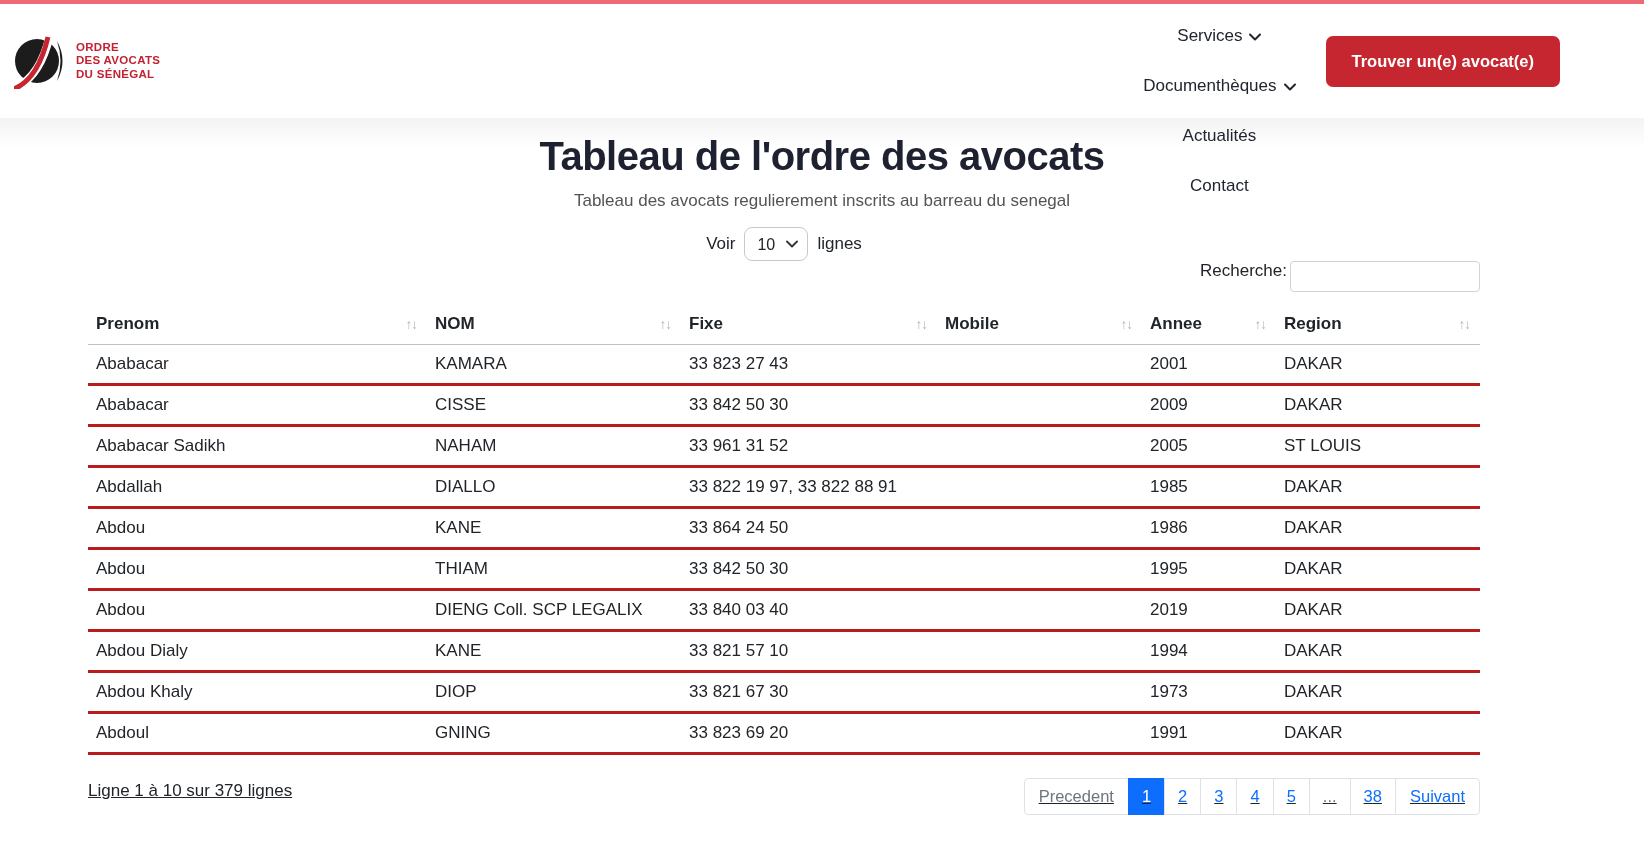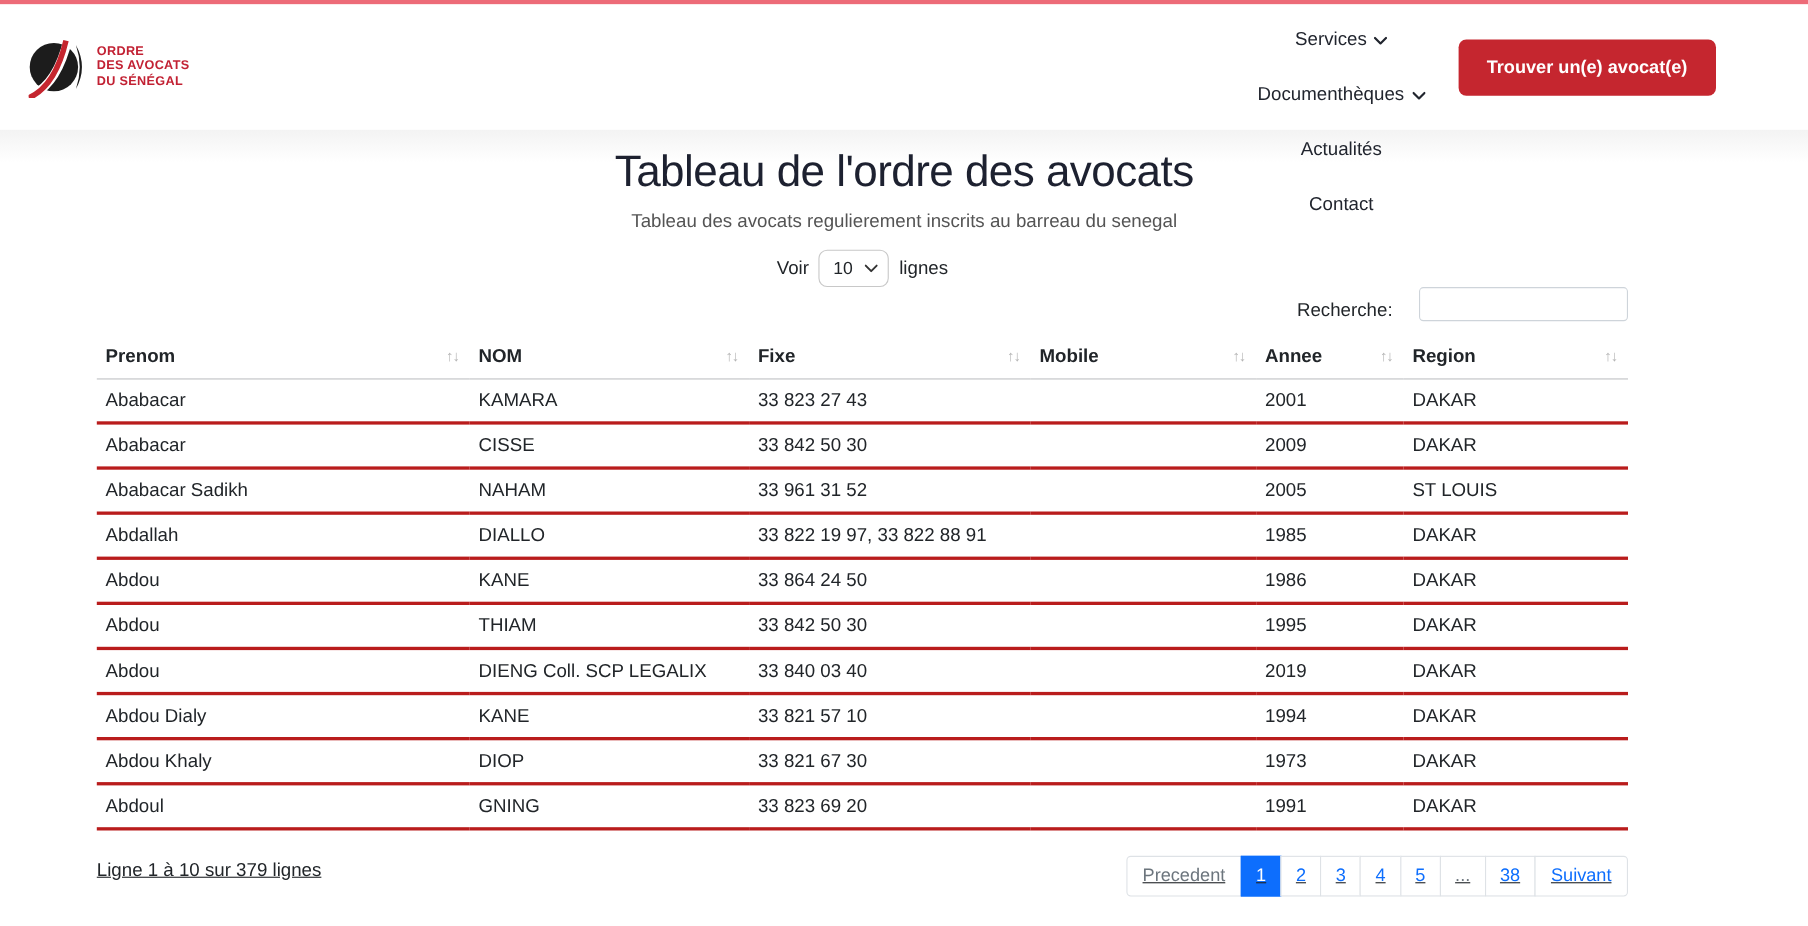"ORDRE" .header { padding: 0 84px 0 26px -> 0 84px 0 14px }
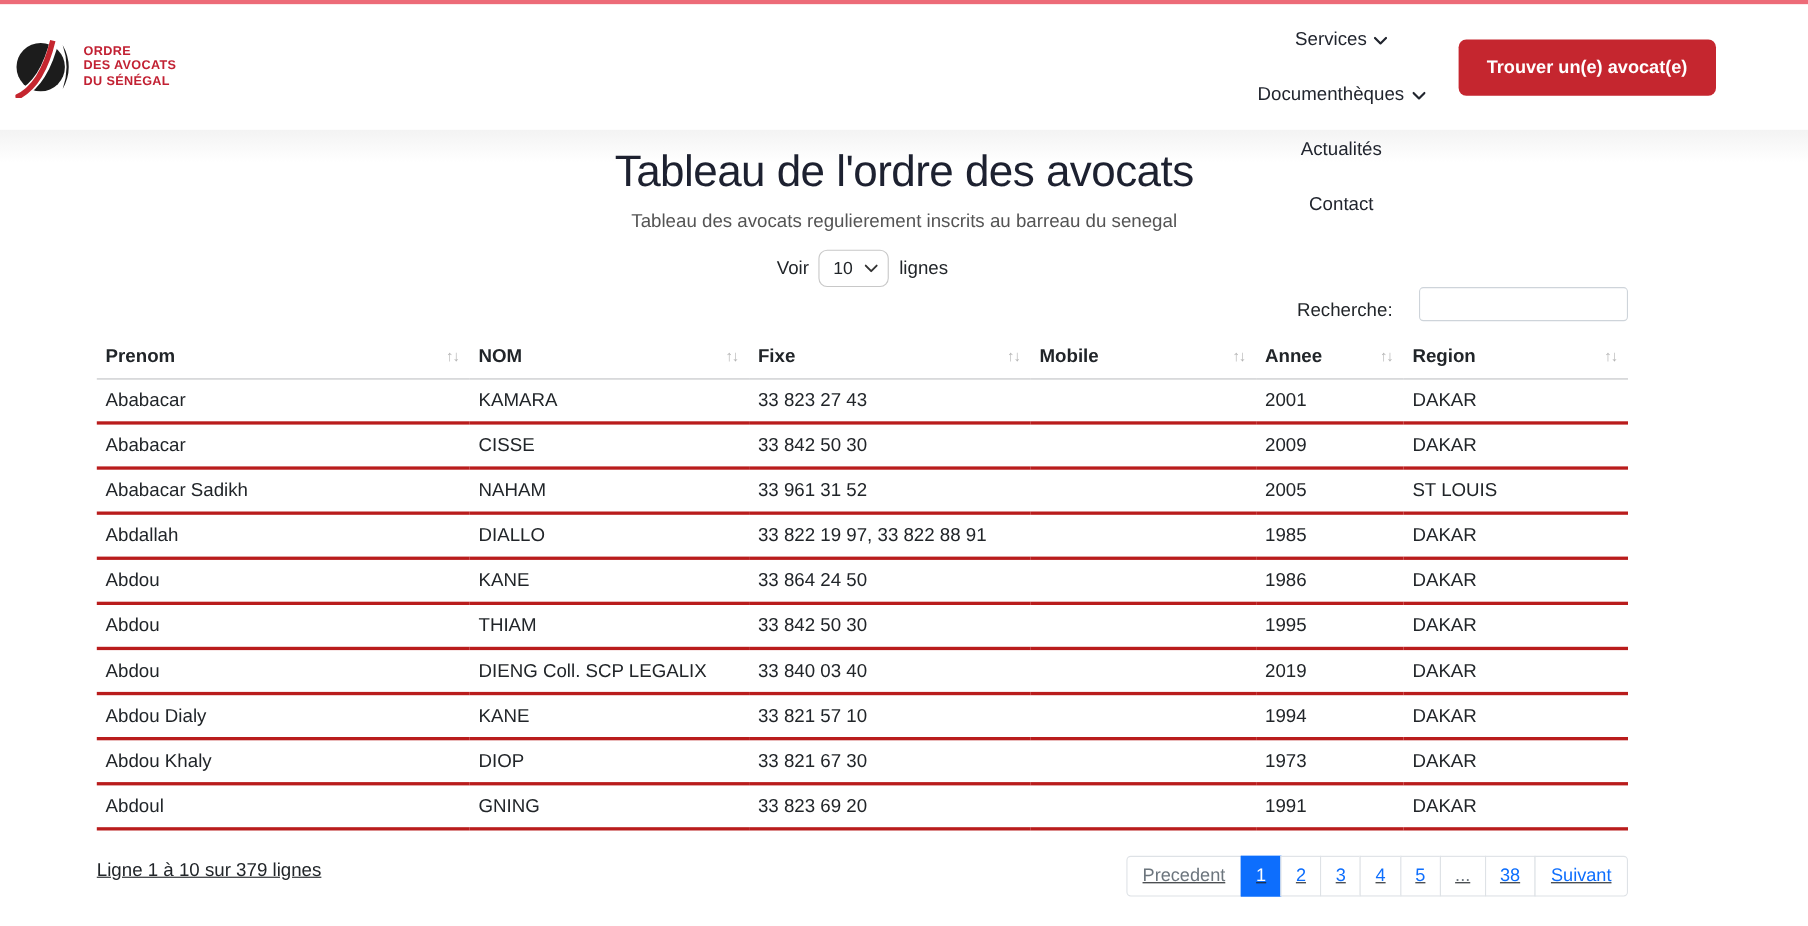"Tableau de l'ordre des avocats" .page-title { font-weight: 400 -> 700 }
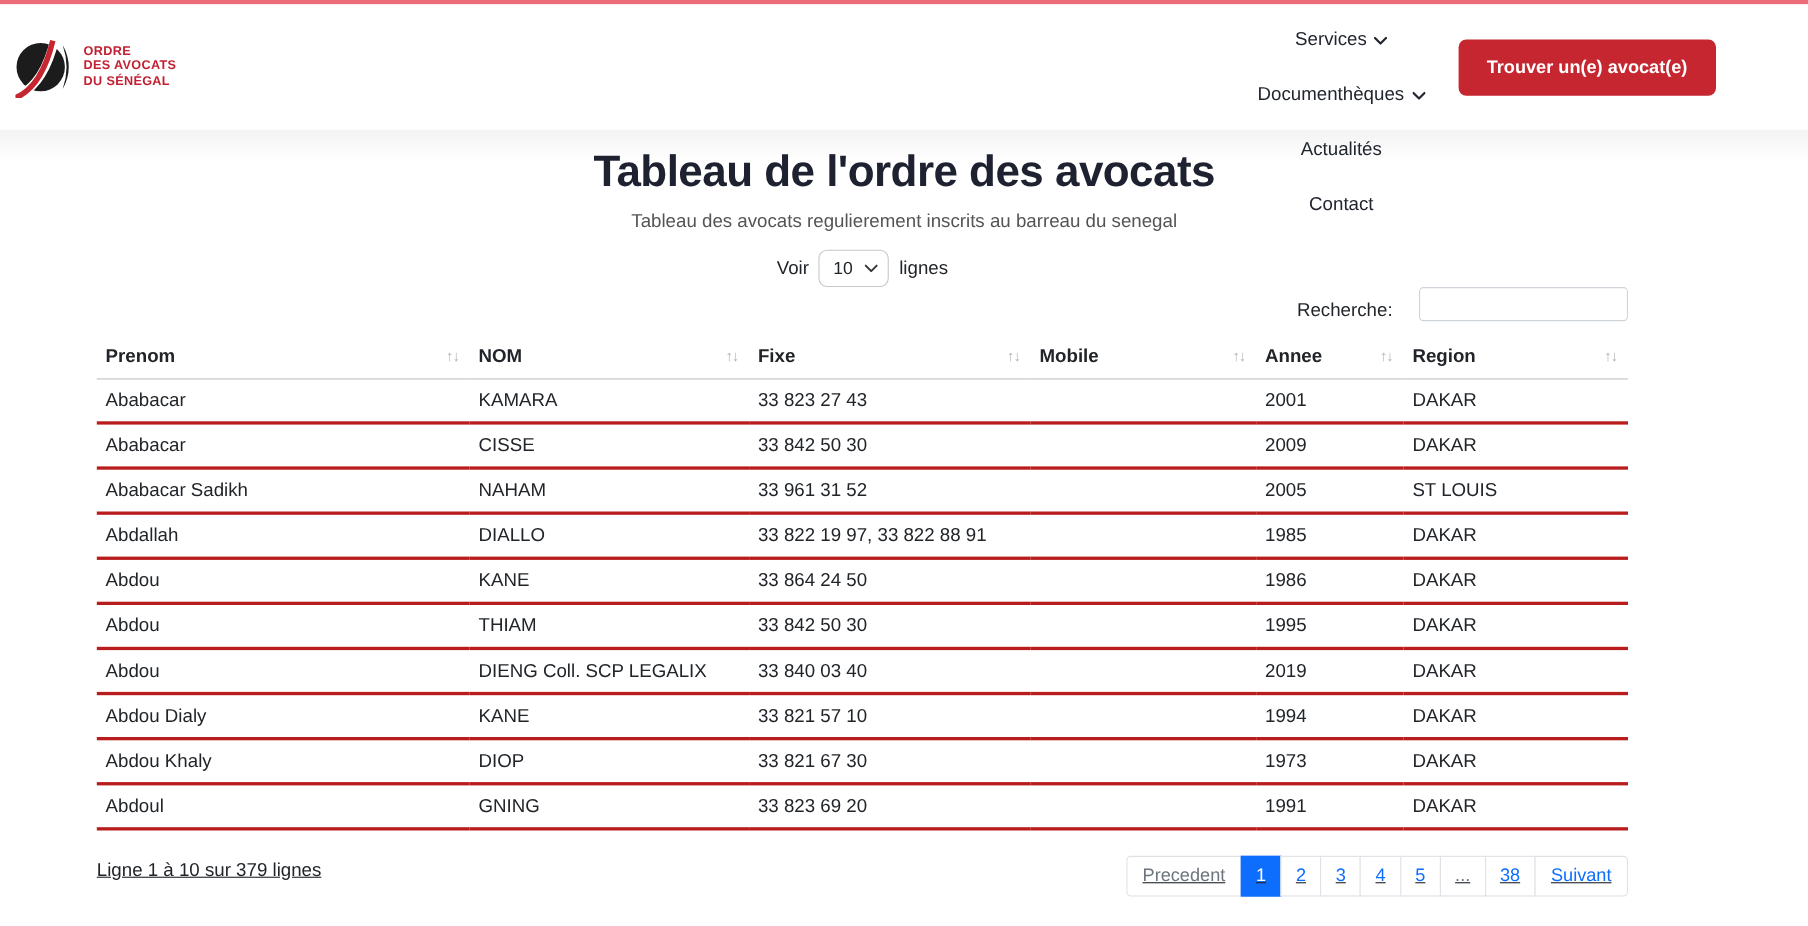"Recherche:" .search-group { align-items: flex-end -> flex-start; gap: 24px -> 3px }
